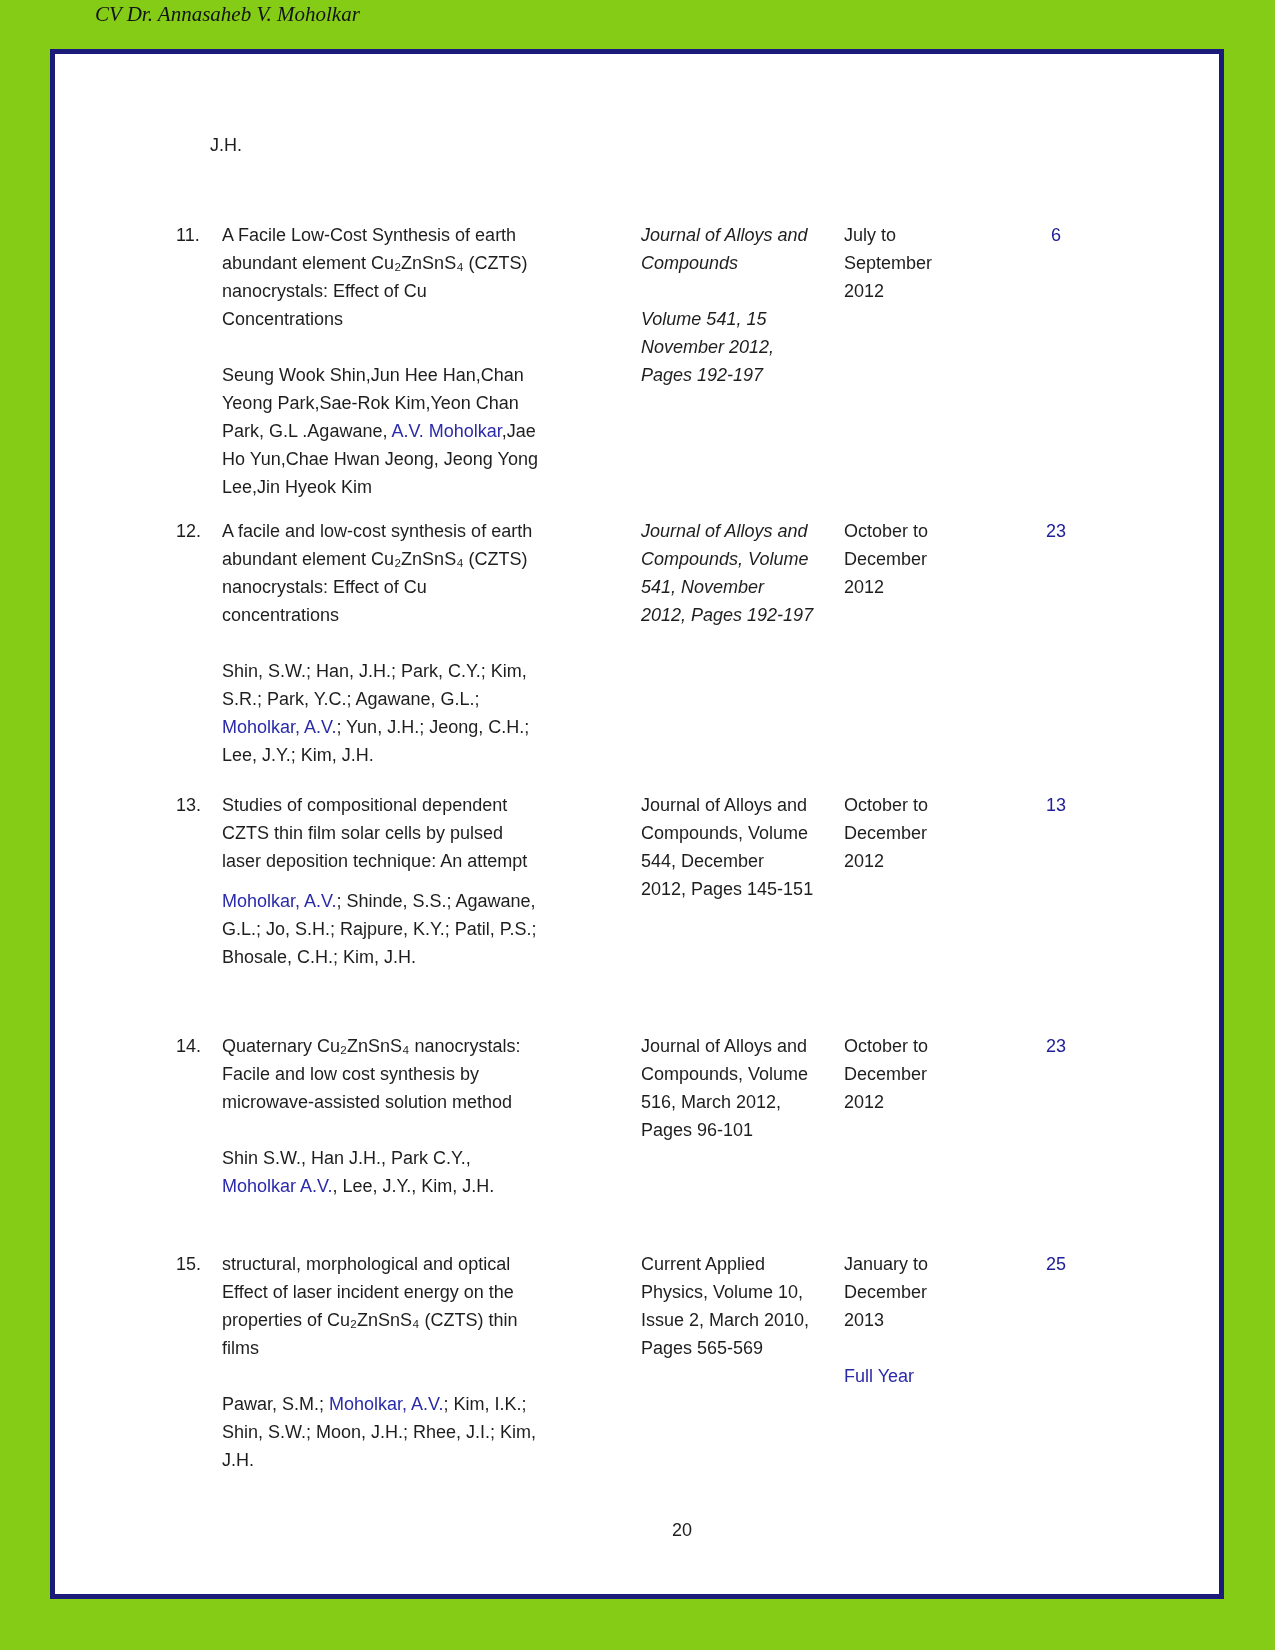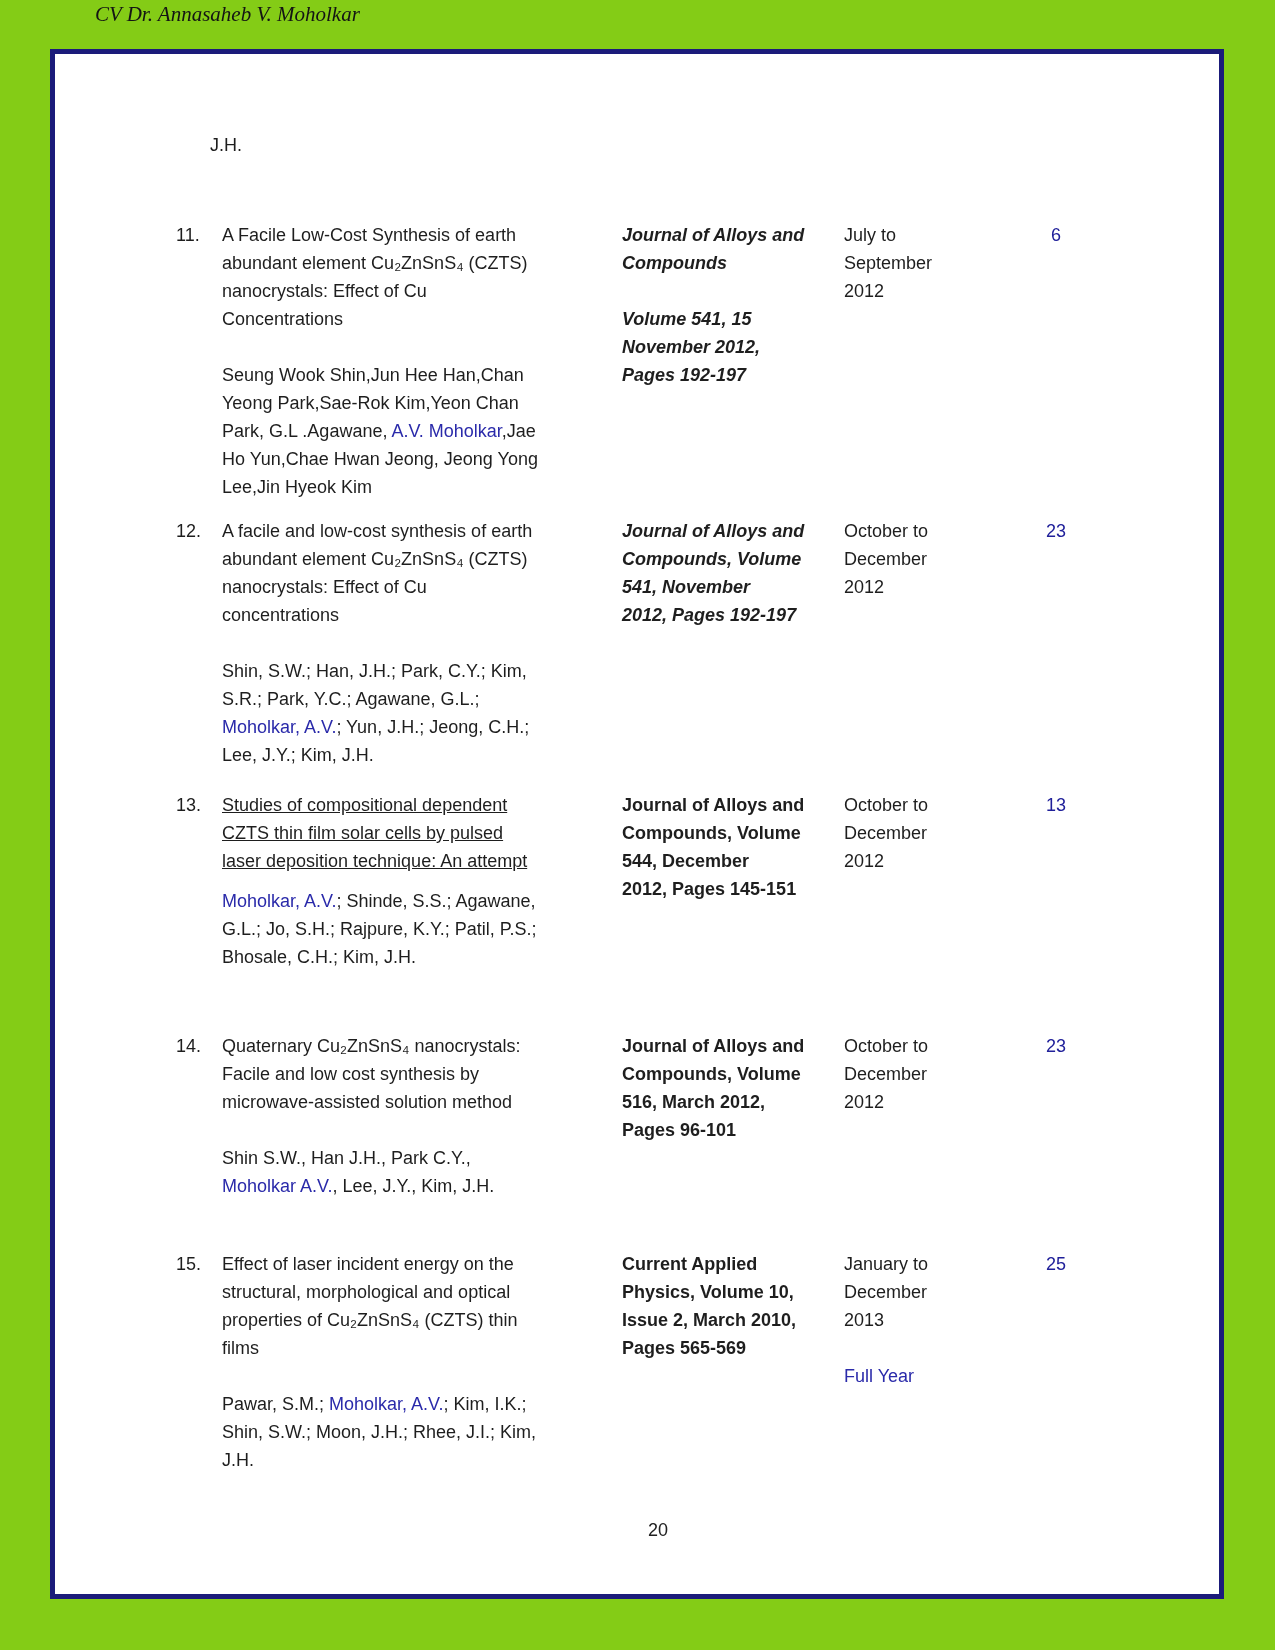"Journal of Alloys and" .col-journal { font-weight: bold -> none; left: 622px -> 641px }
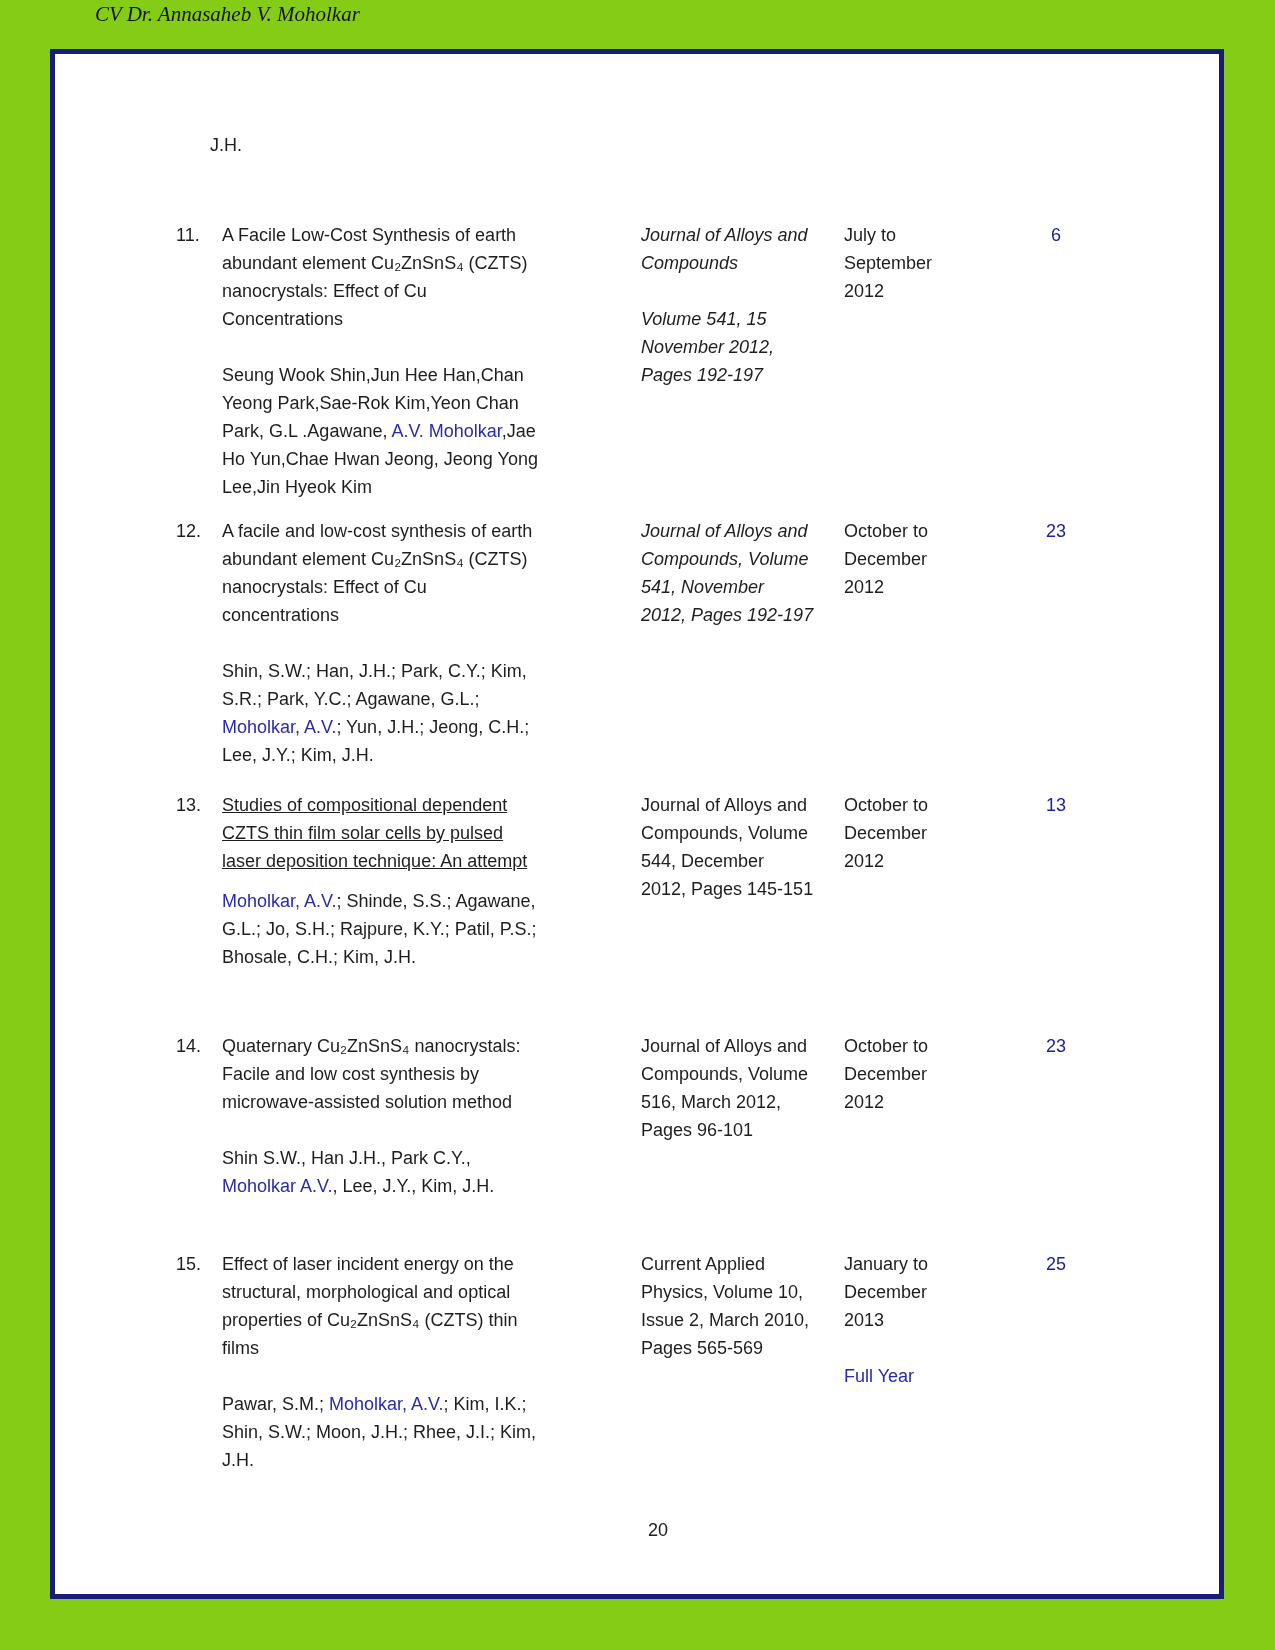"Studies of compositional dependent" .title.underline span { text-decoration: underline -> none }
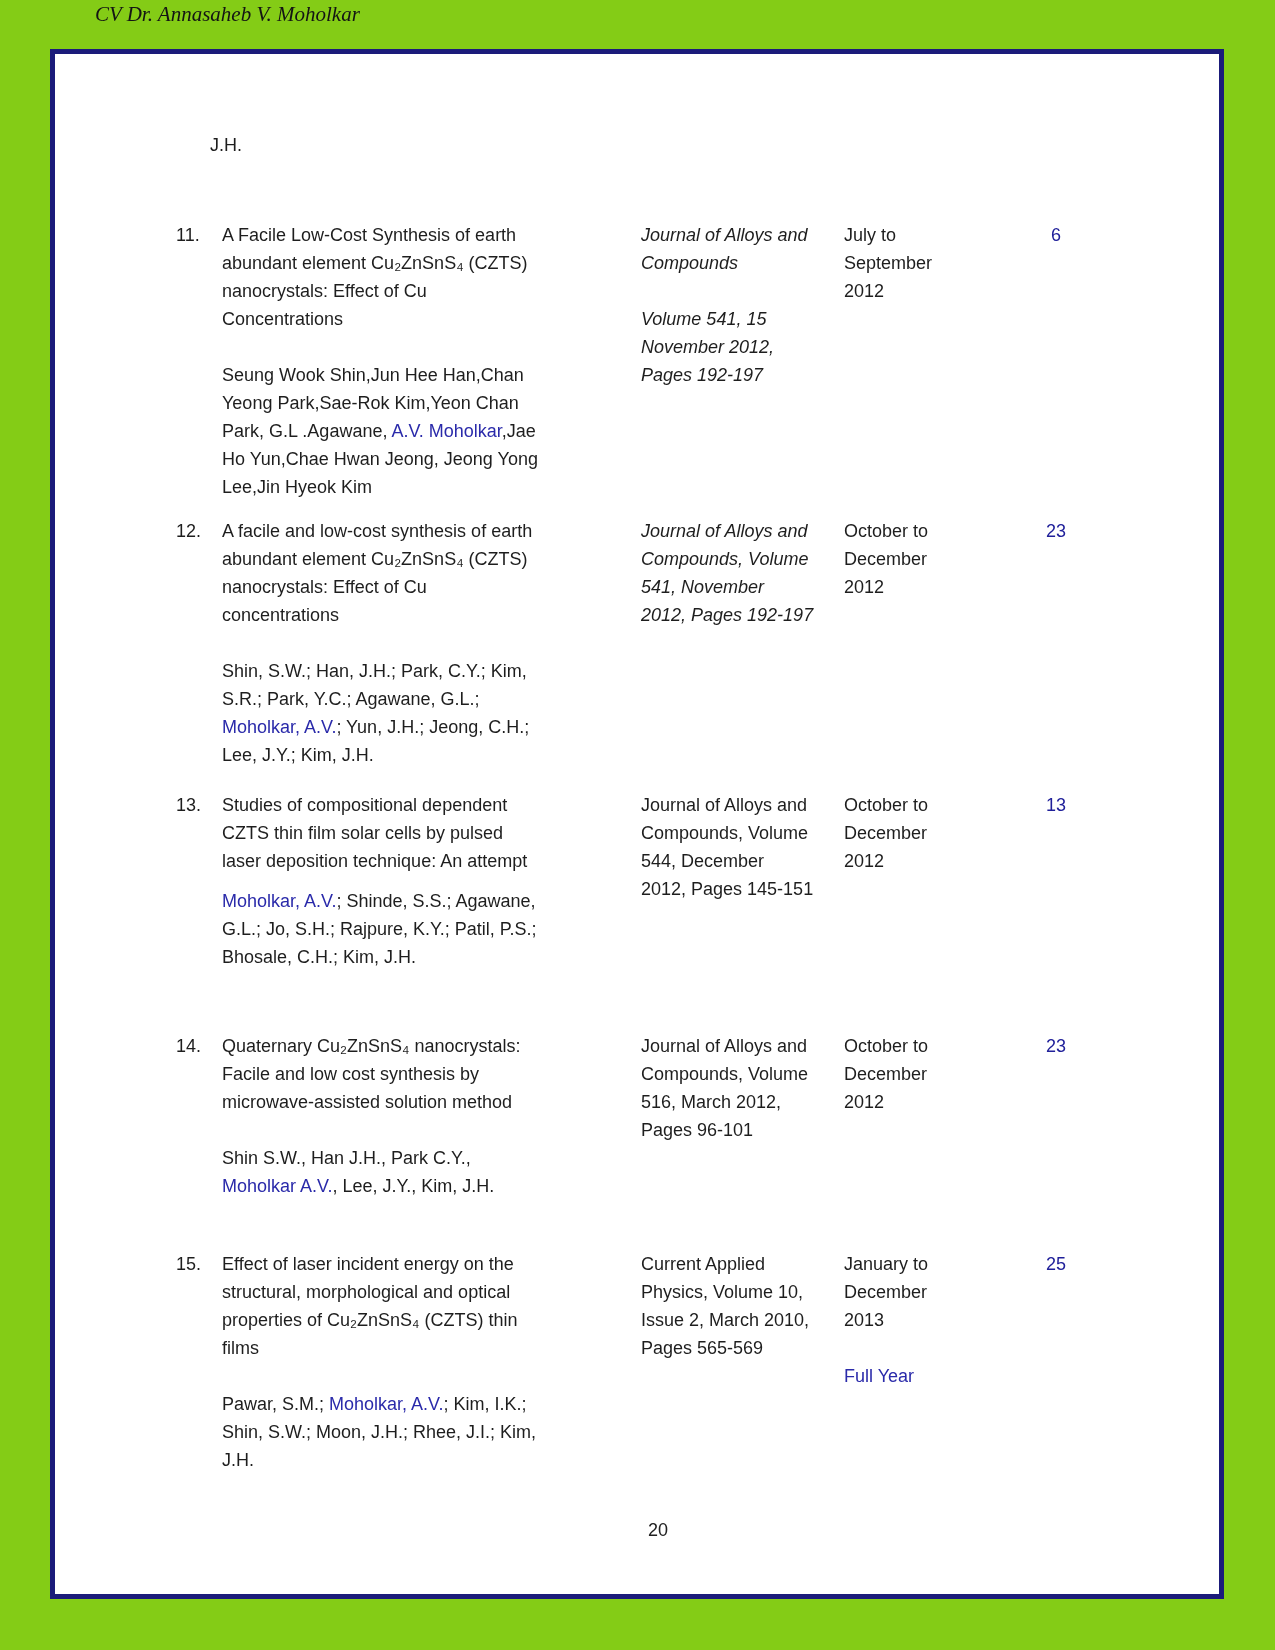"Effect of laser incident energy" div.ln { order: before "structural, morphological and optical" -> after "structural, morphological and optical" }
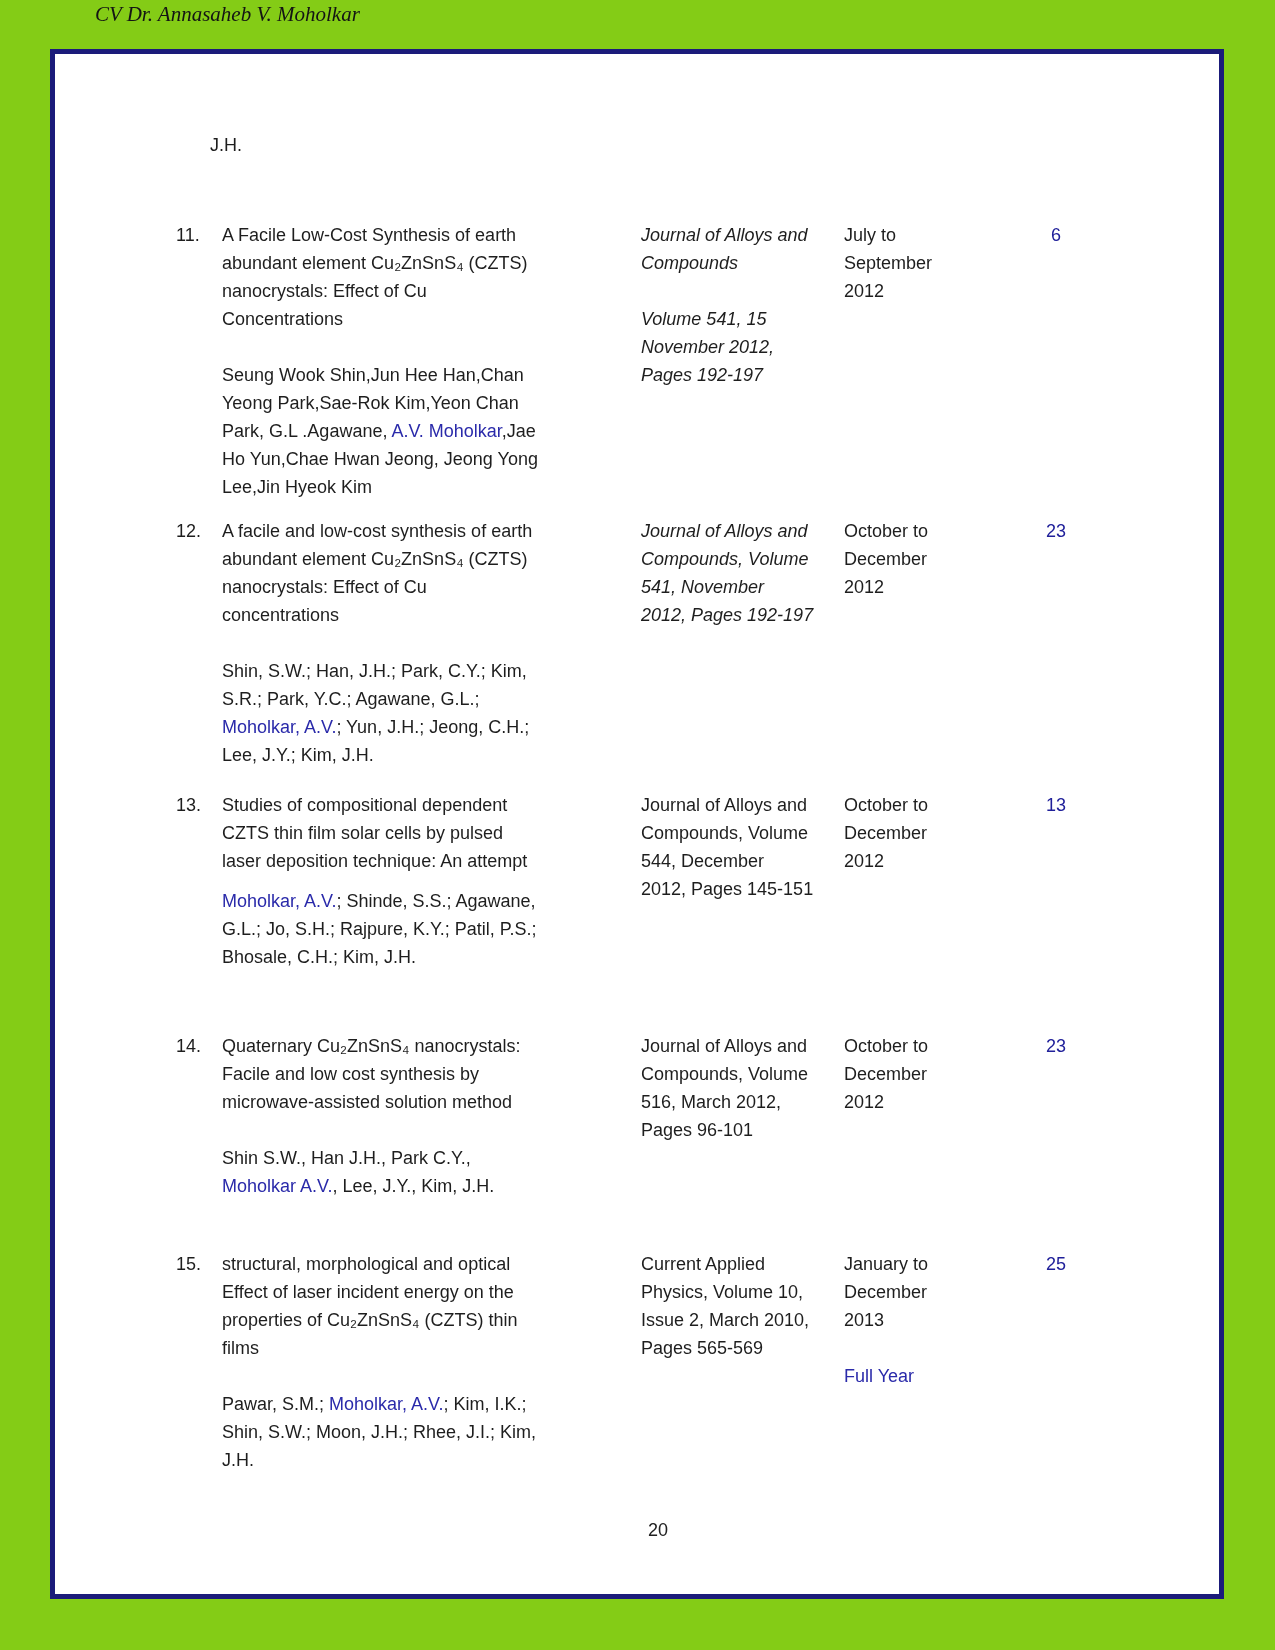"20" .page-number { left: 634px -> 658px }
